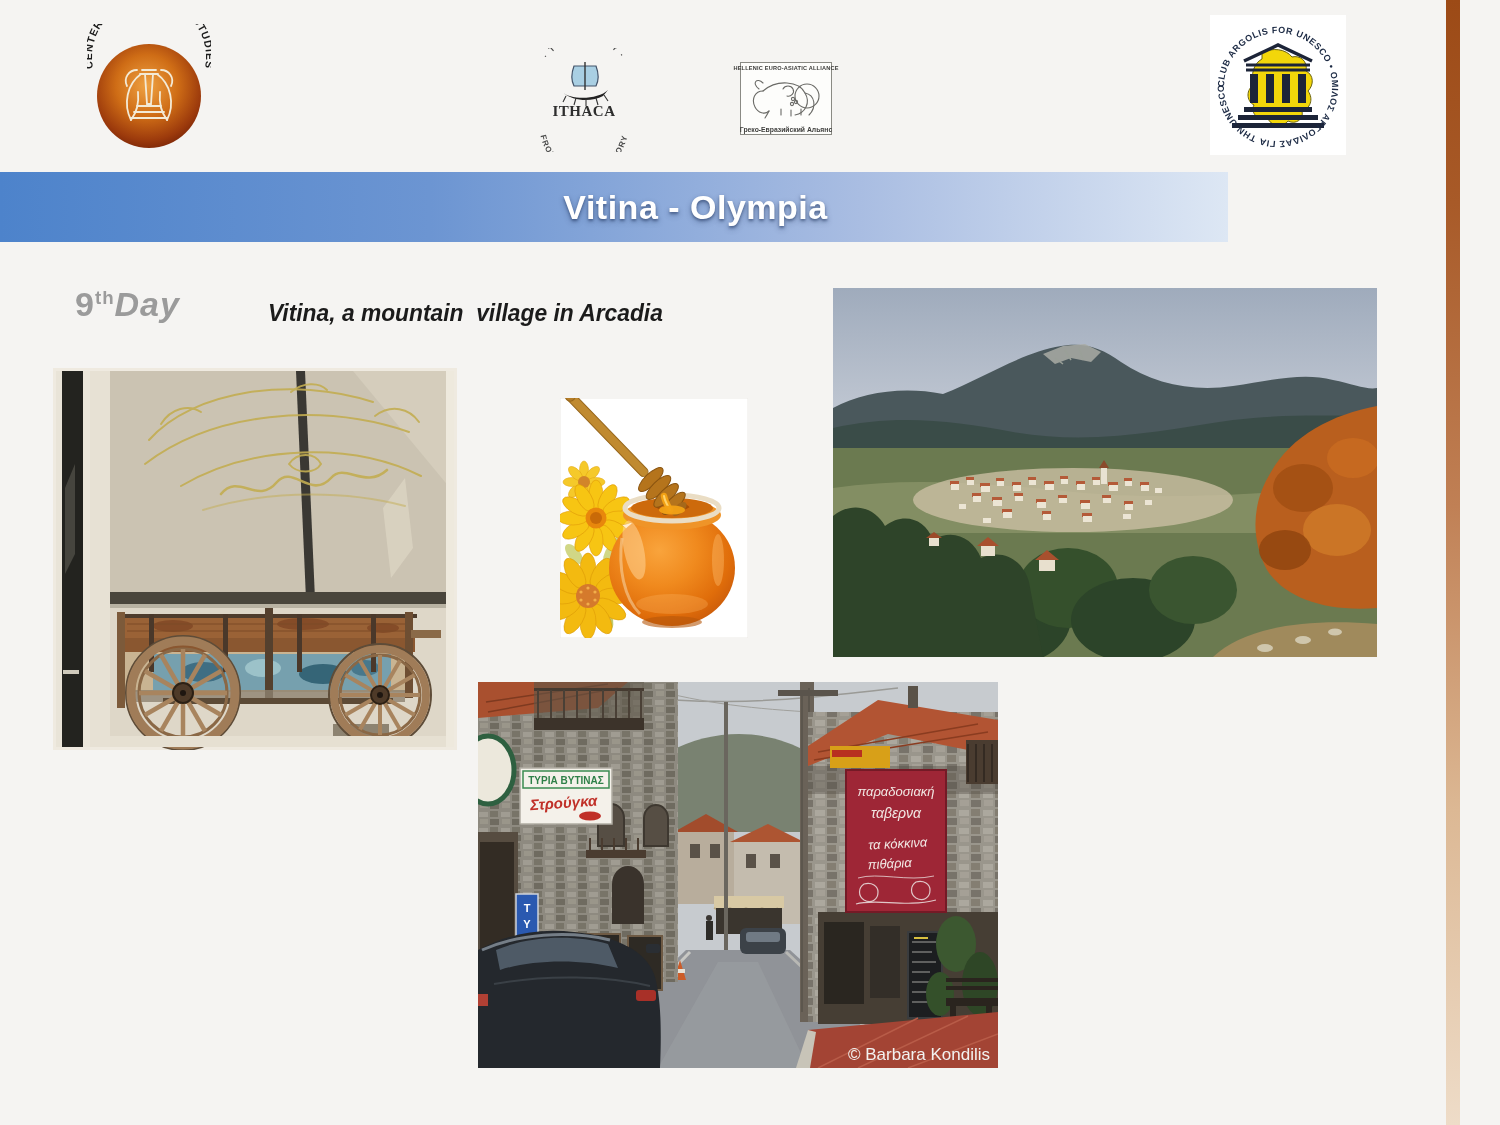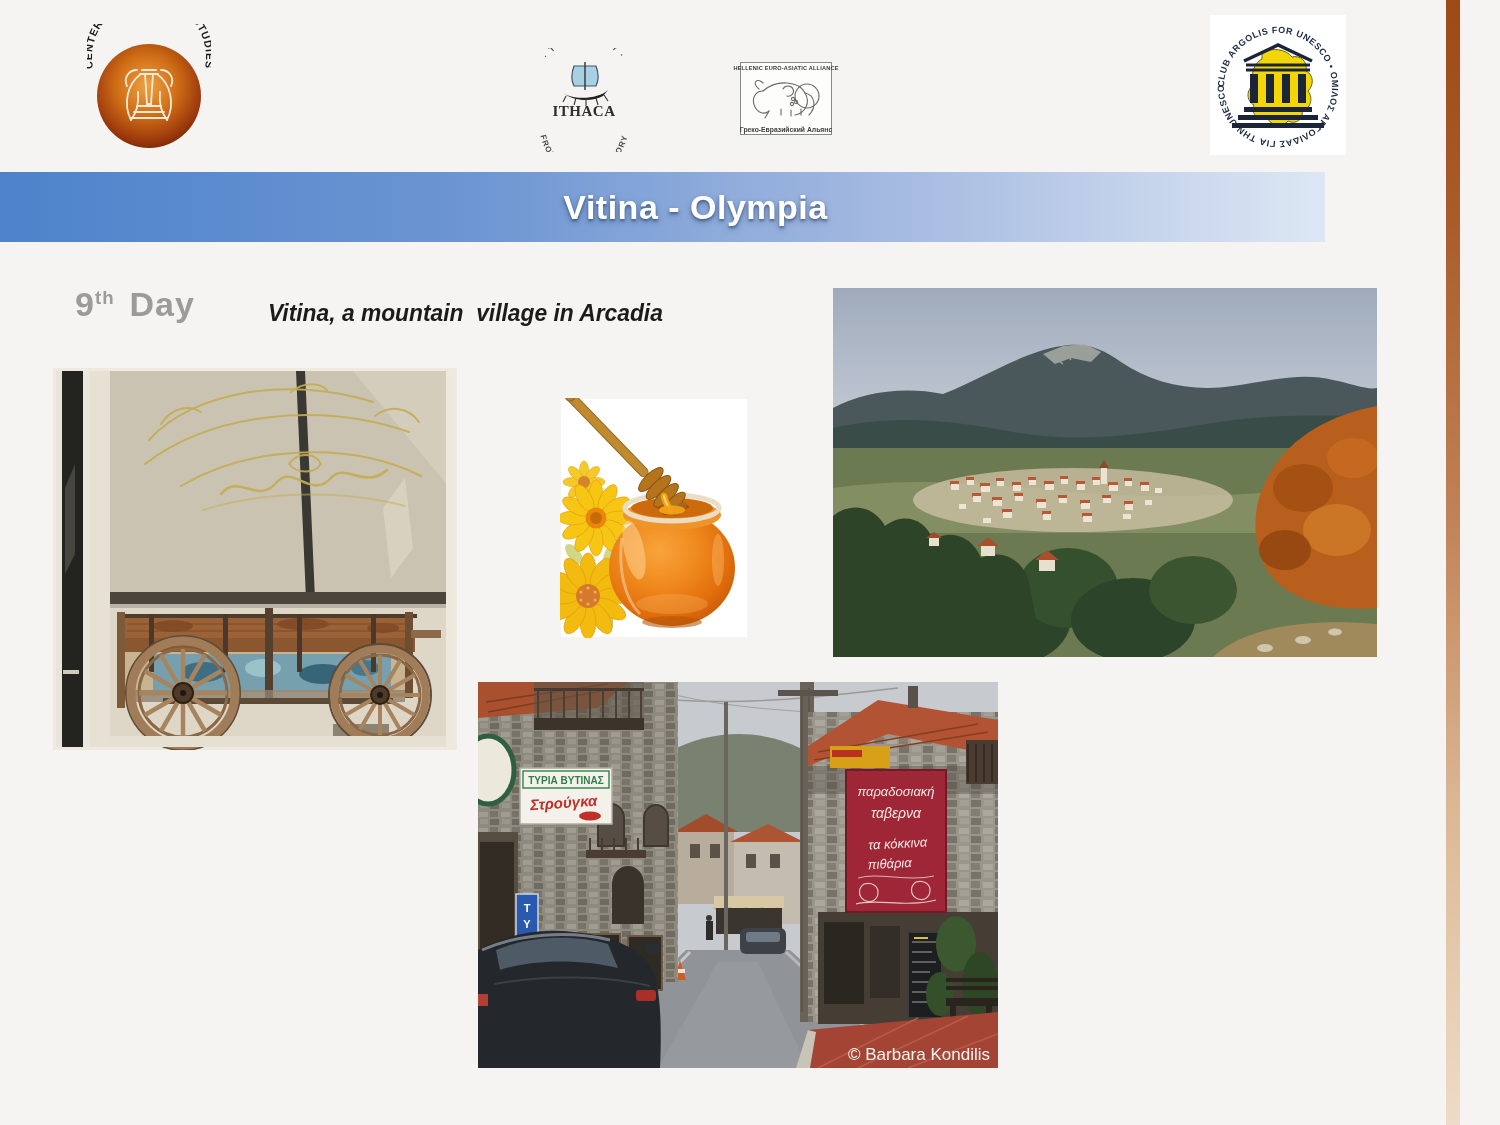"Vitina - Olympia" .banner { width: 1325px -> 1228px }
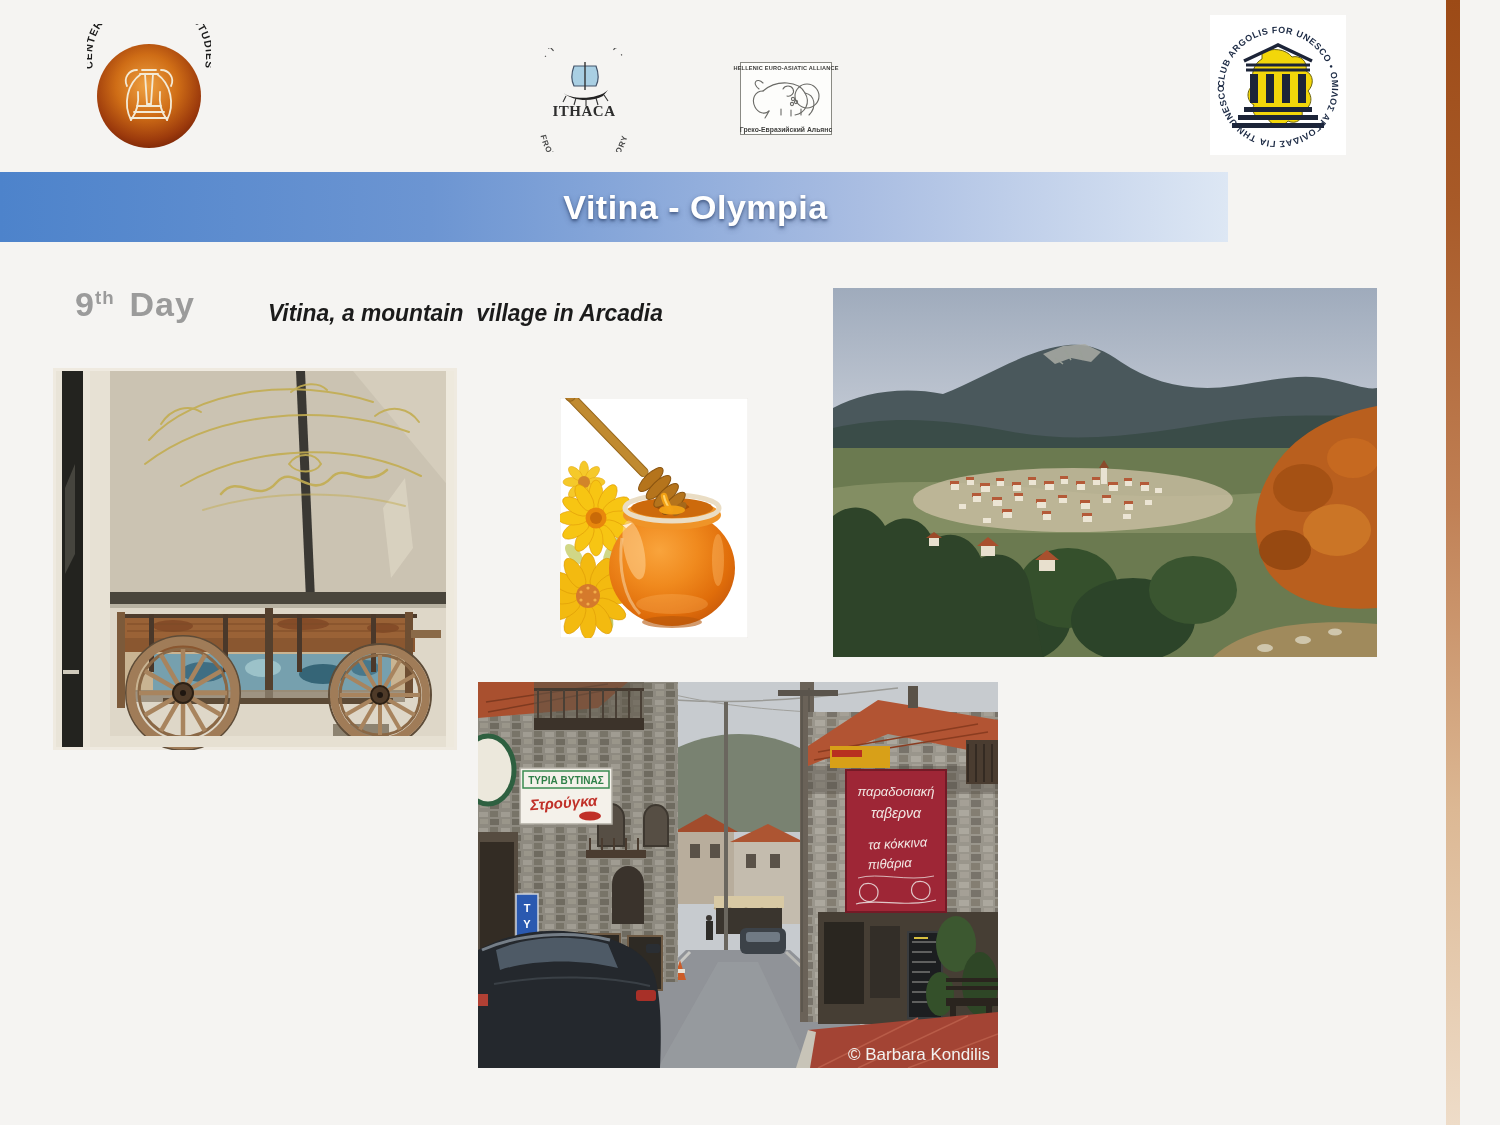"Day" .day .day-word { font-style: none -> italic; margin-left: 15px -> 0 }
